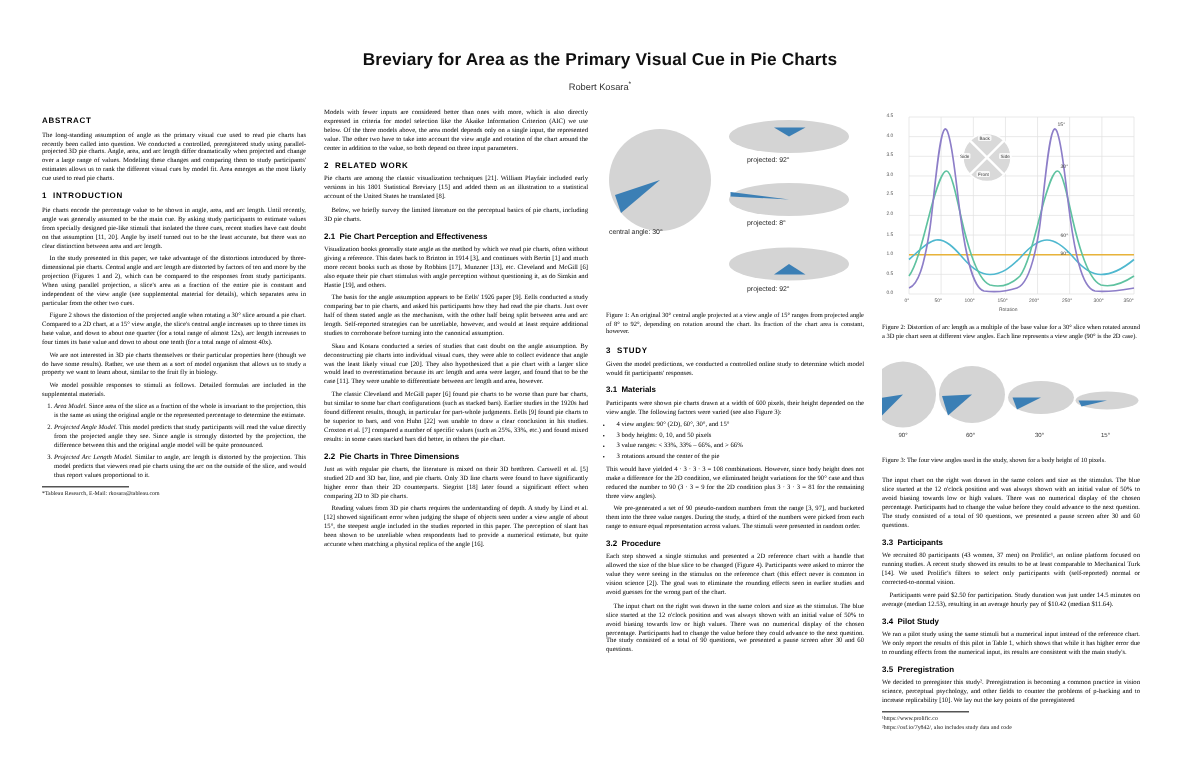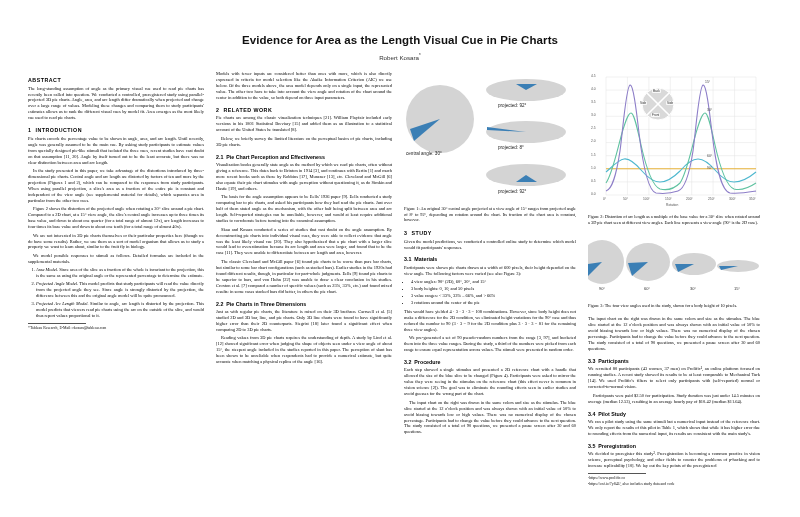"Evidence for Area as the" div.paper-title { text: Evidence for Area as the Length -> Breviary for Area as the Primary }
